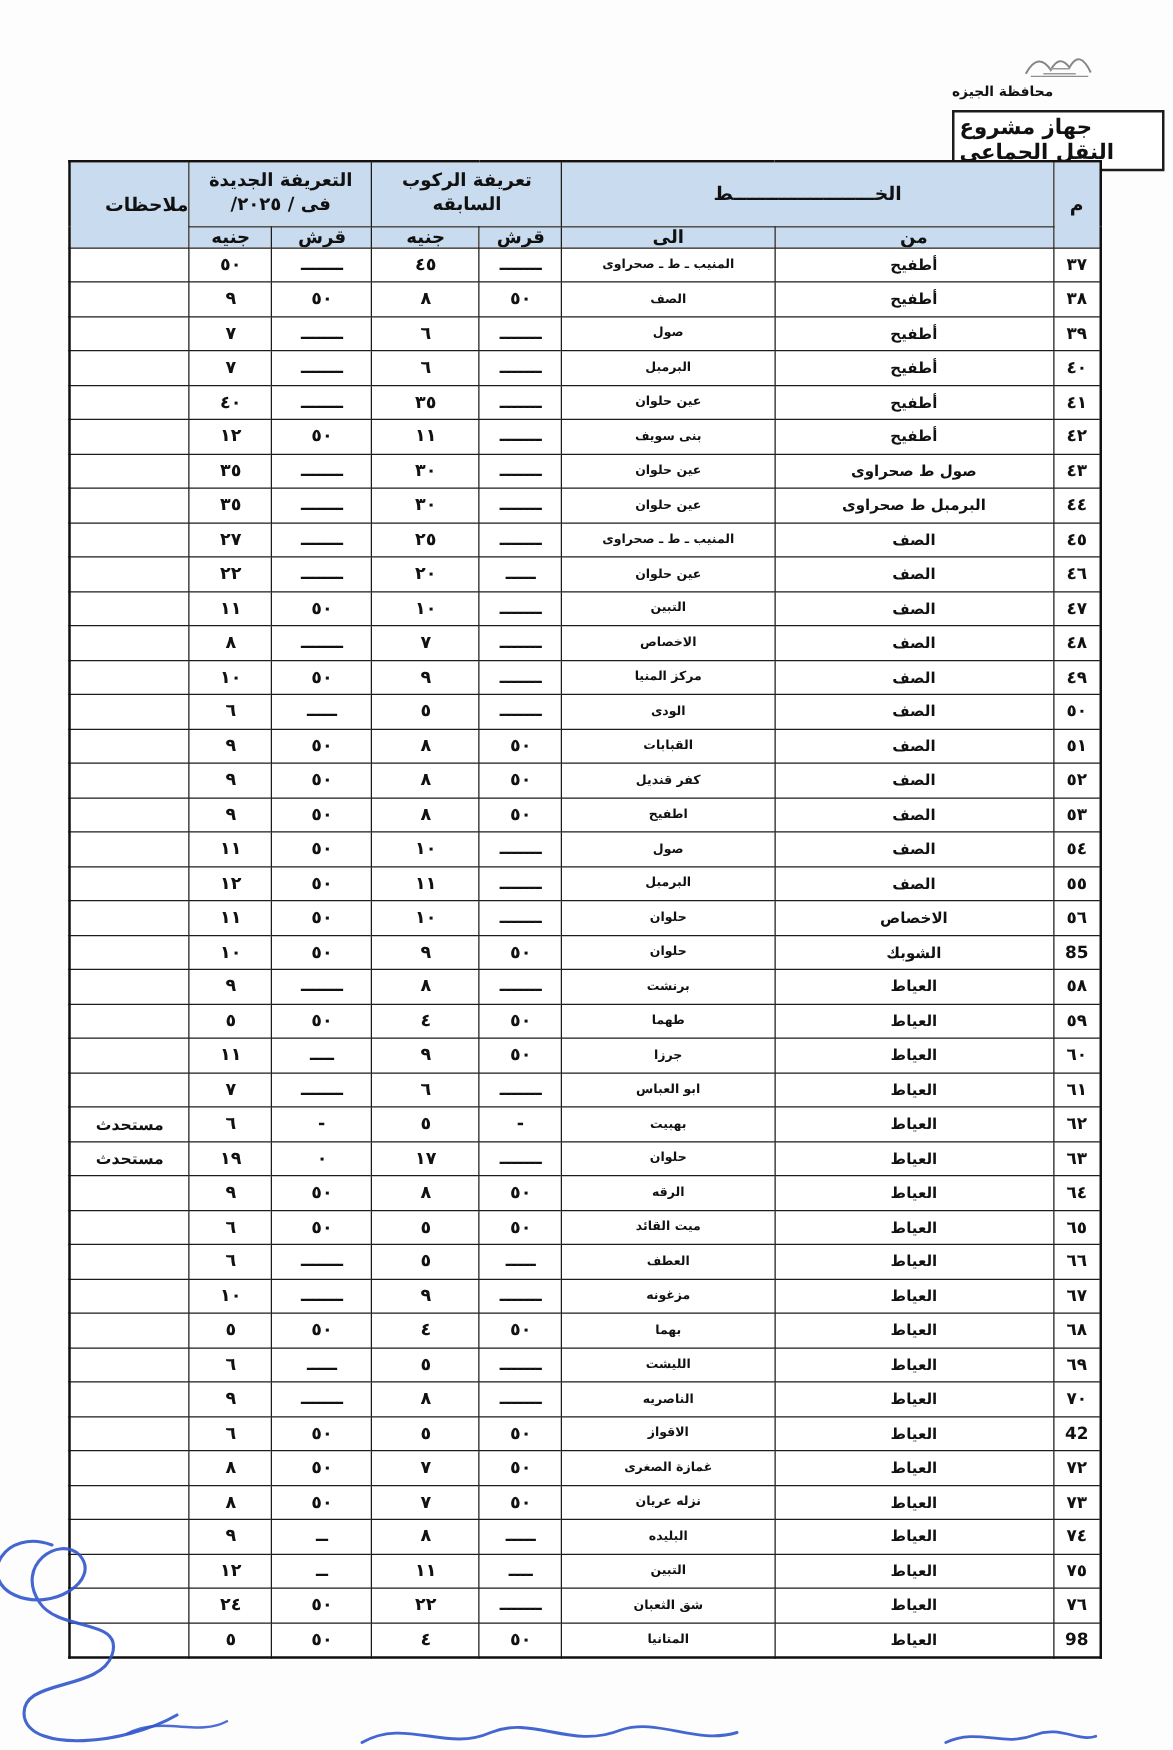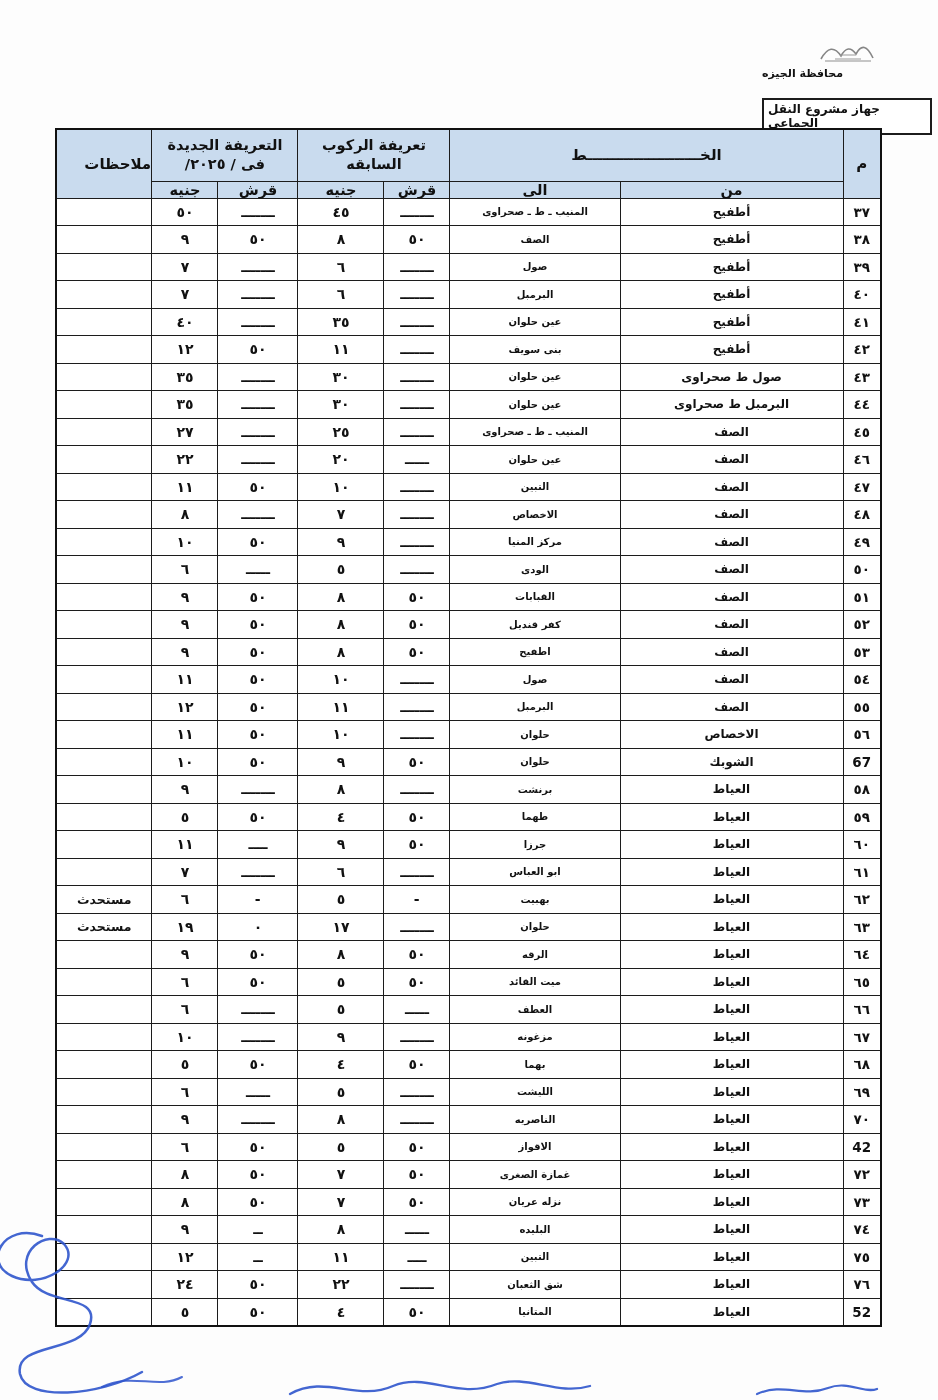"جهاز مشروع النقل الجماعى" .org2 { font-size: 12px -> 17px; margin-top: 18px -> 8px }
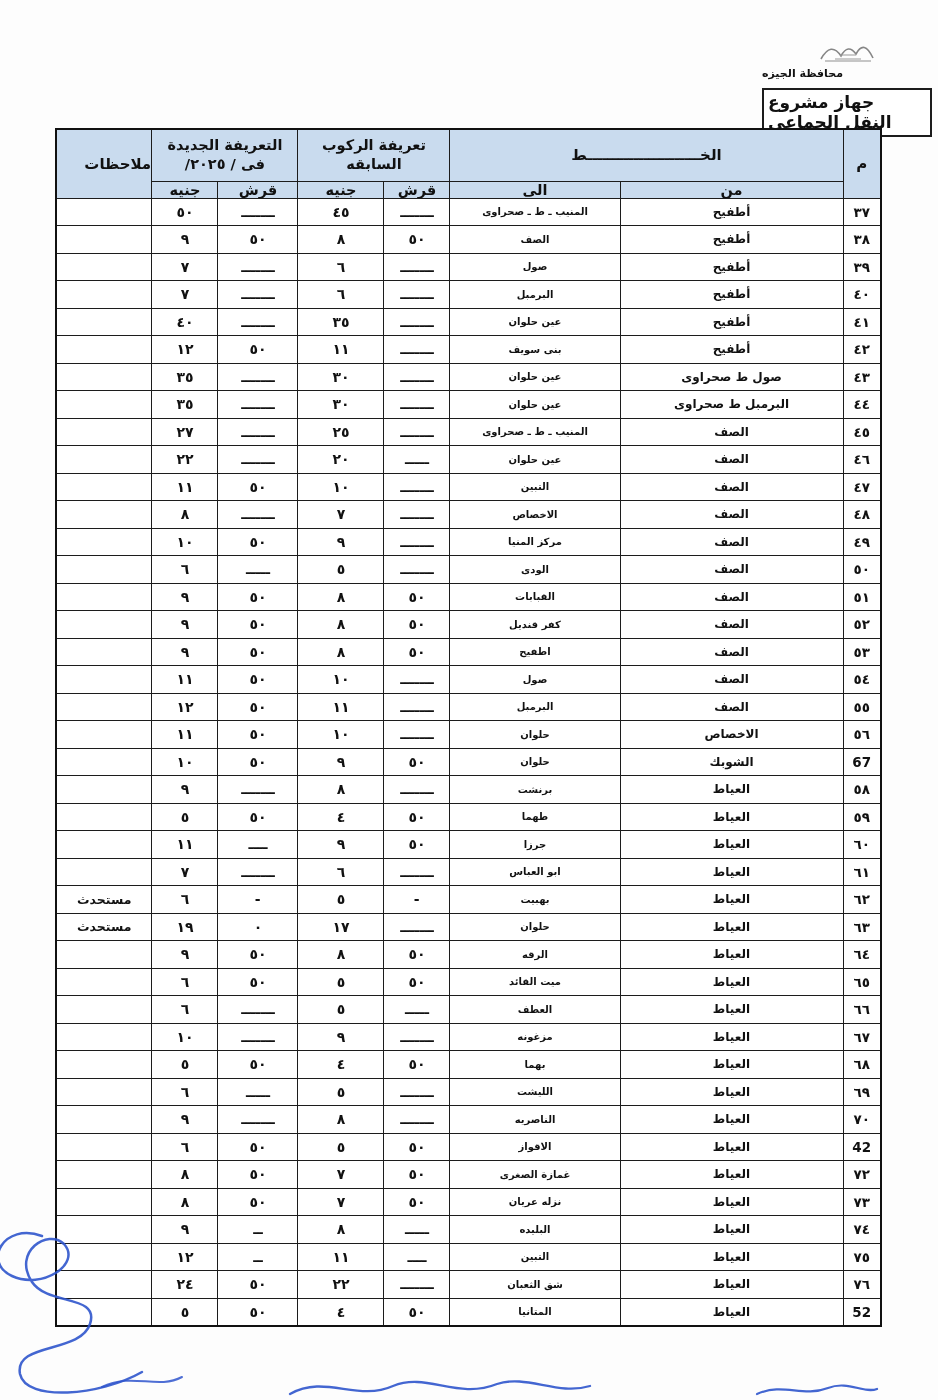"67" td.c-m { text: 67 -> 85 }
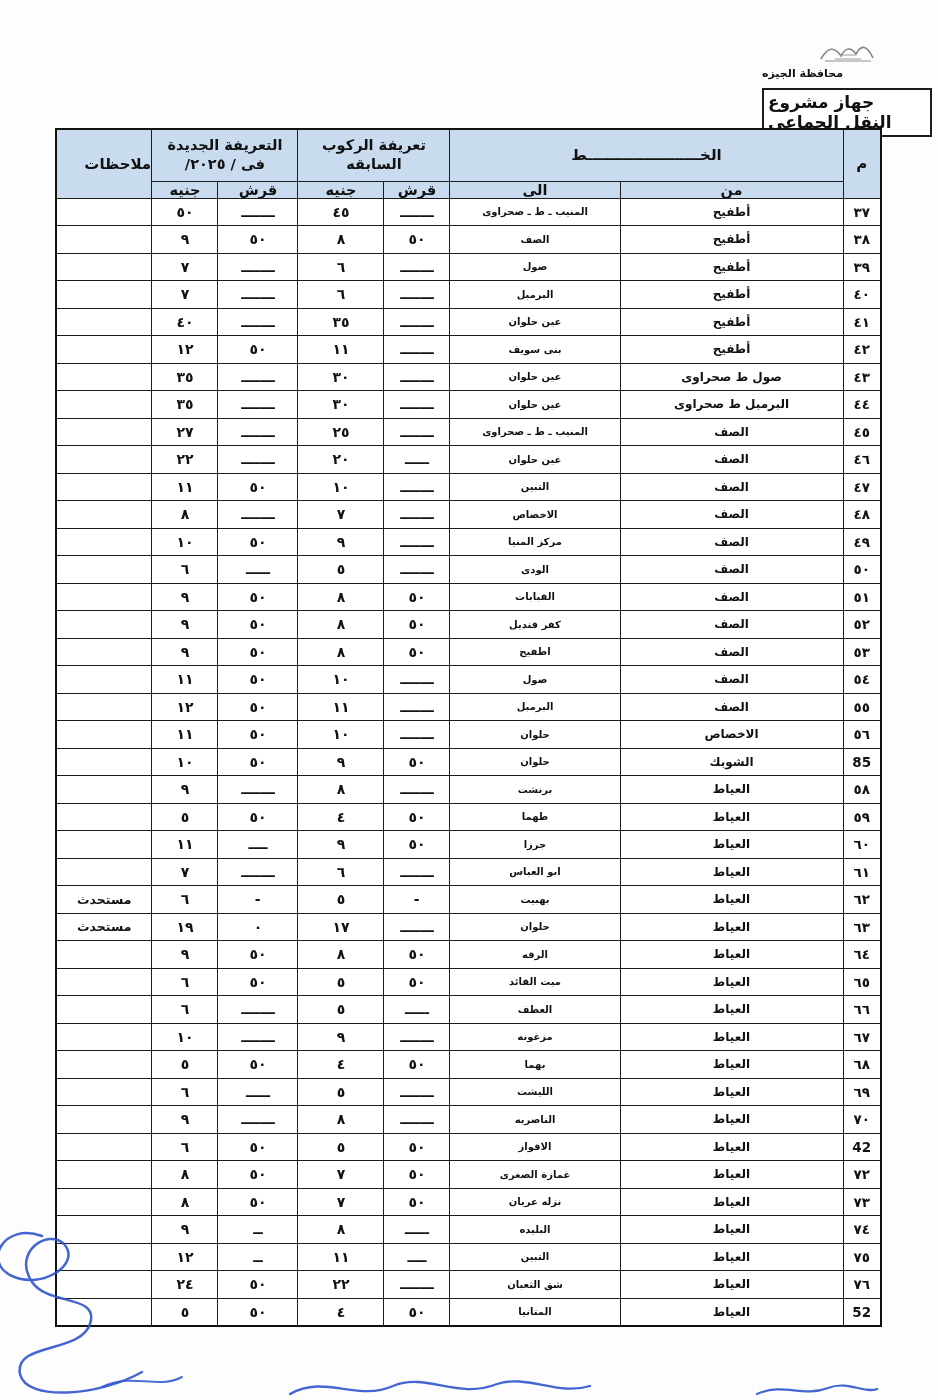"52" td.c-m { text: 52 -> 98 }
